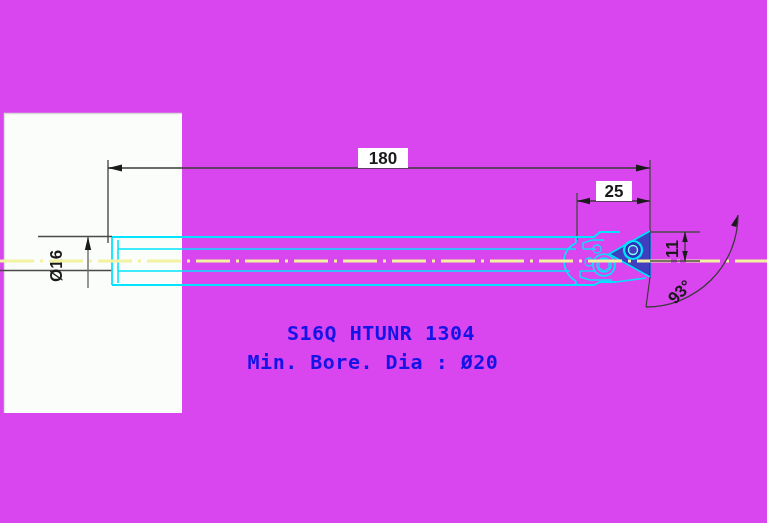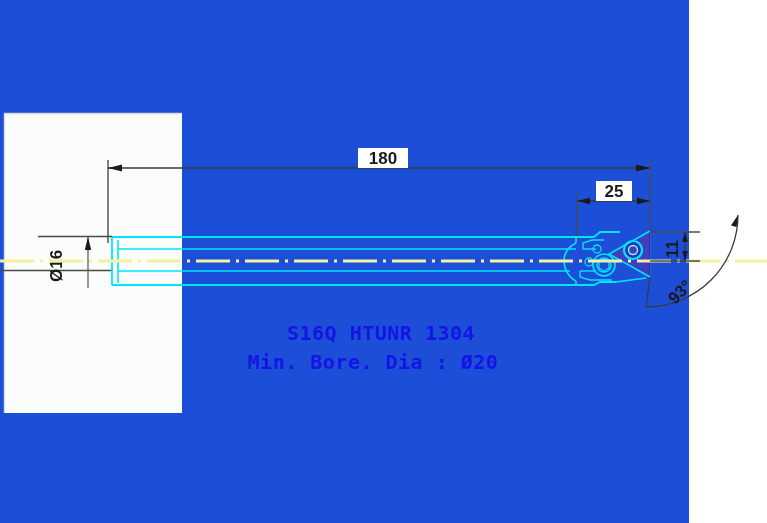"180" #canvas-root { background: #1d4ed8 -> #d946ef; width: 689px -> 767px }
